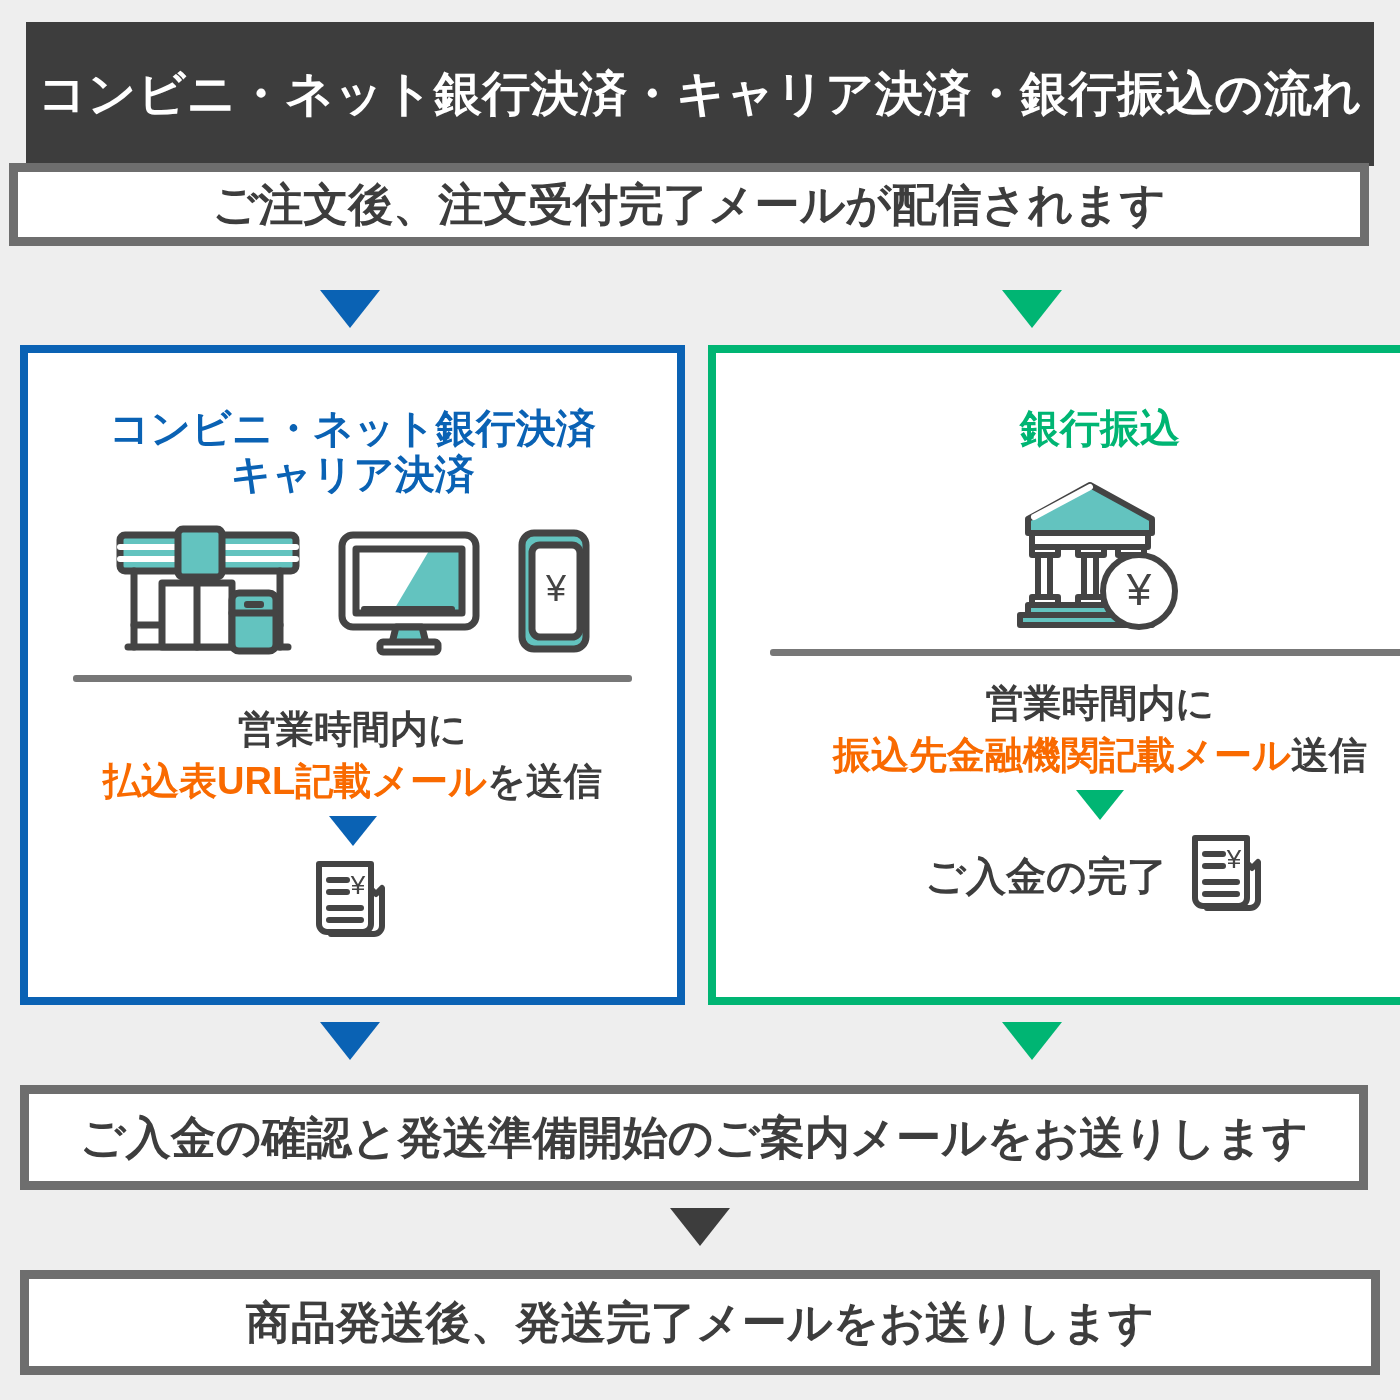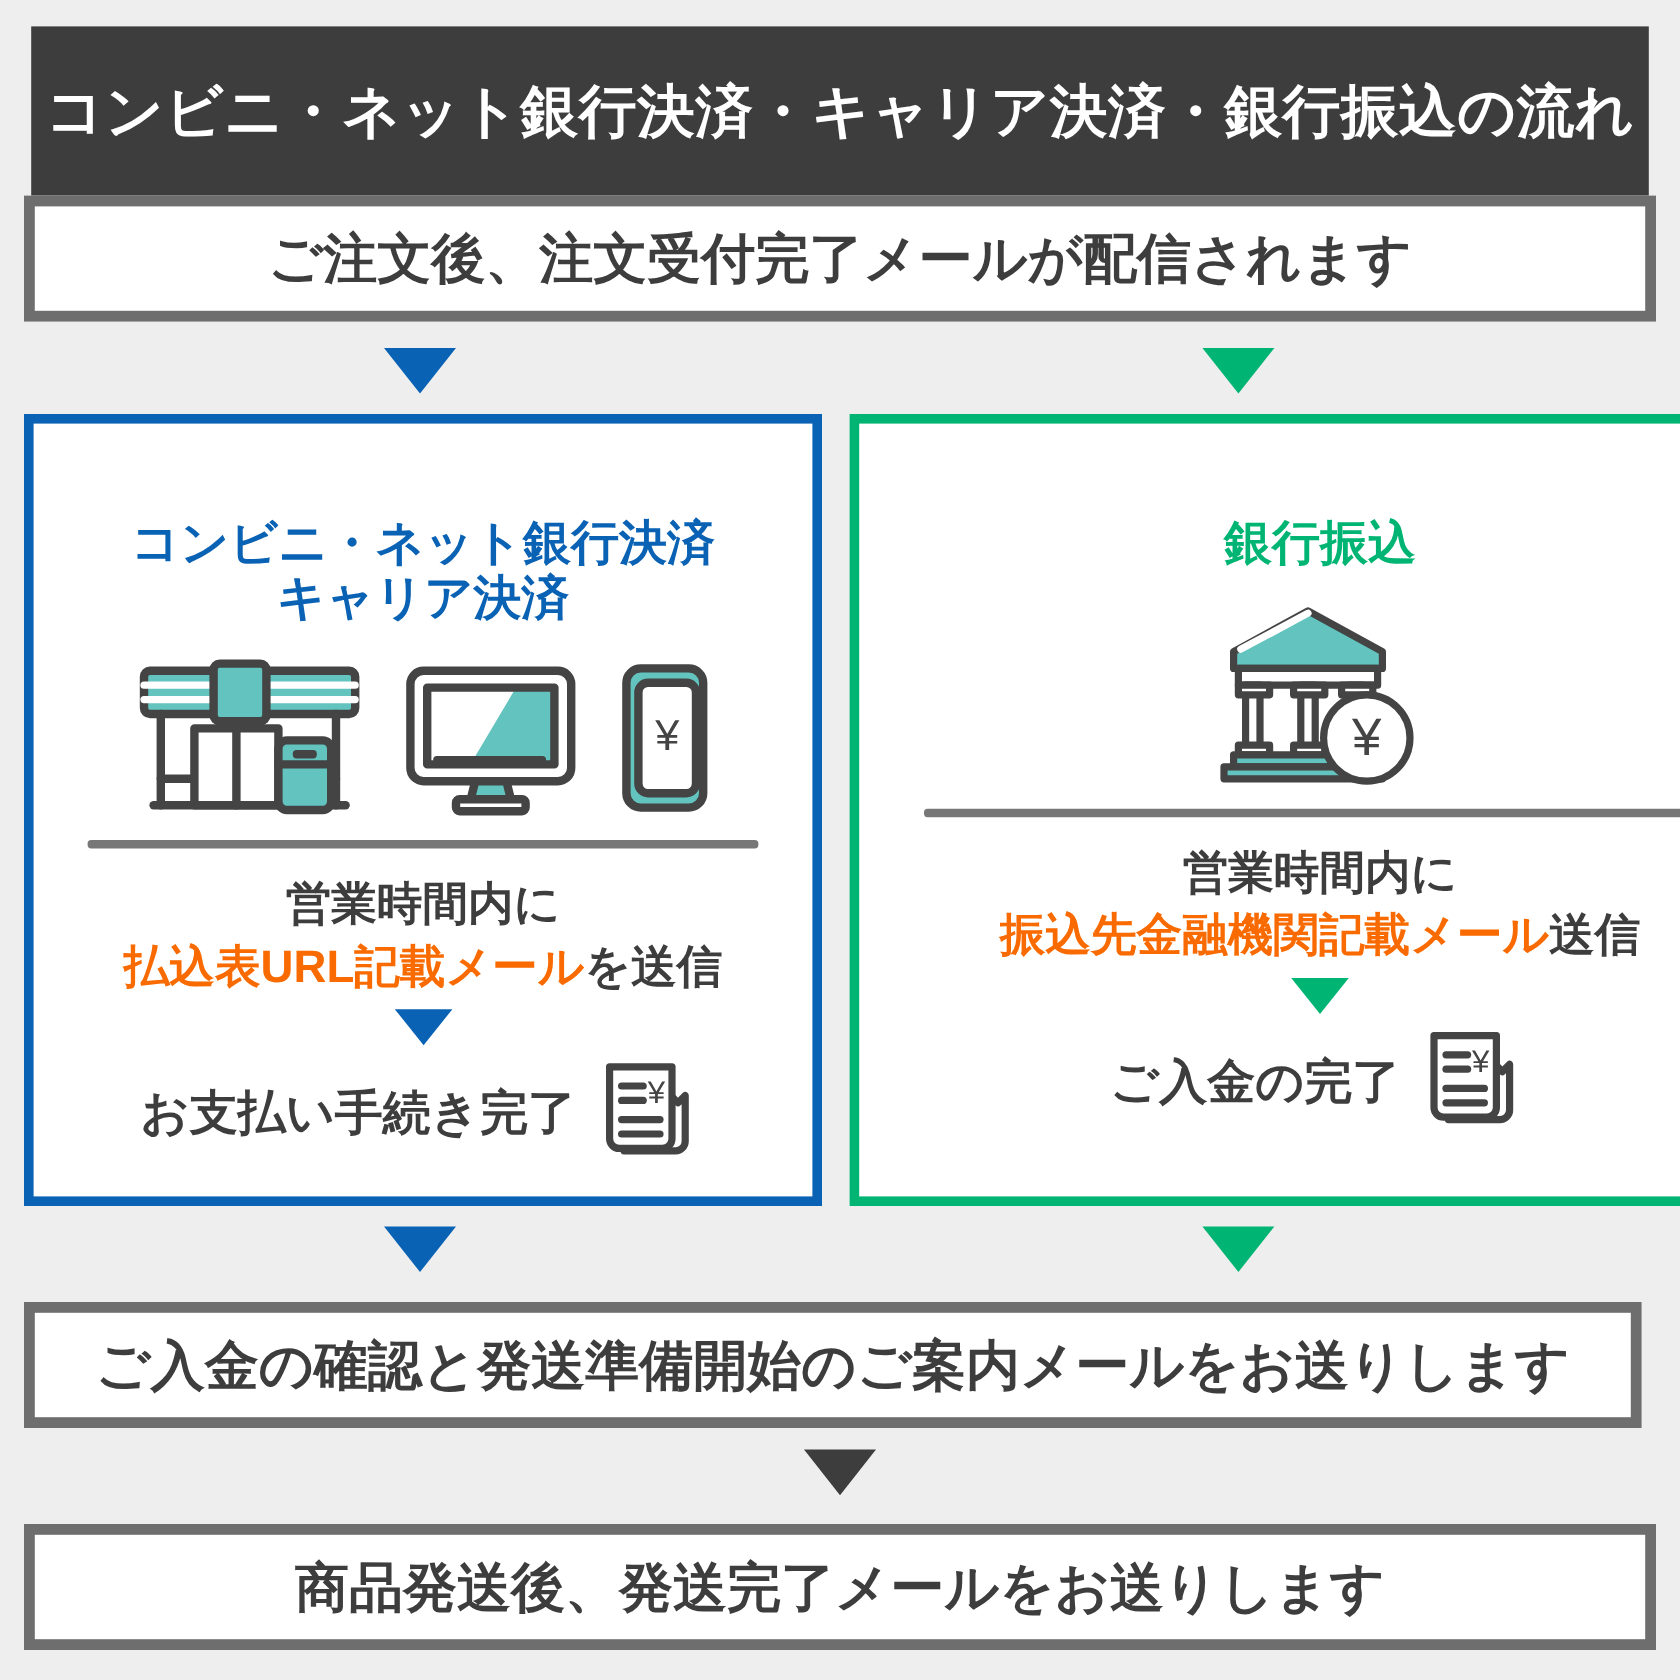"ご注文後、注文受付完了メールが配信されます" #box-order { height: 105px -> 83px; left: 20px -> 9px }
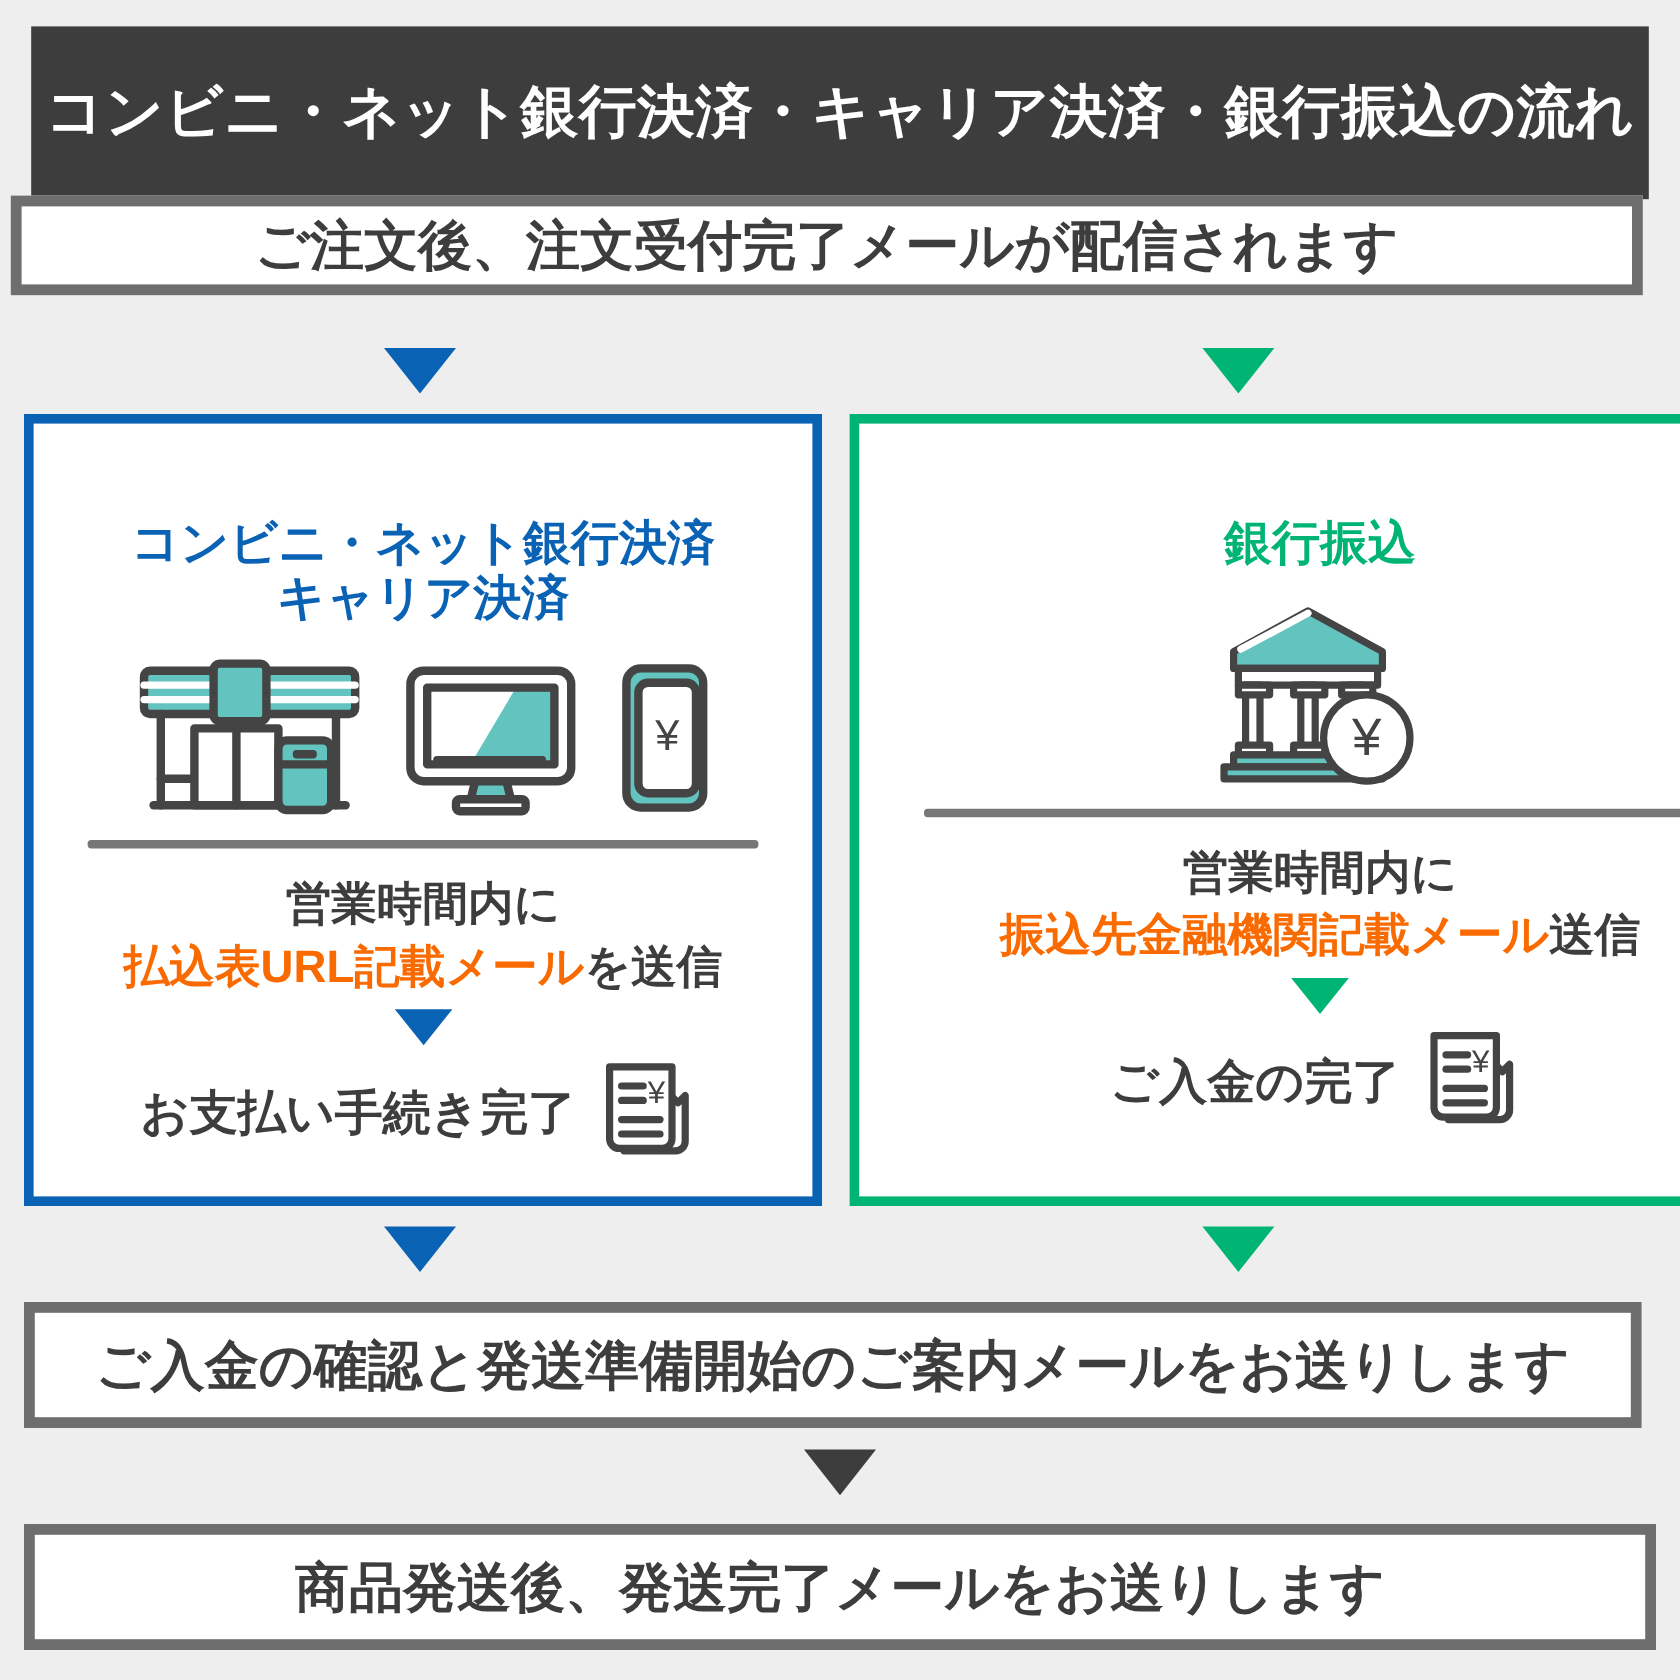"コンビニ・ネット銀行決済" .panel-title { margin-top: 77px -> 52px }
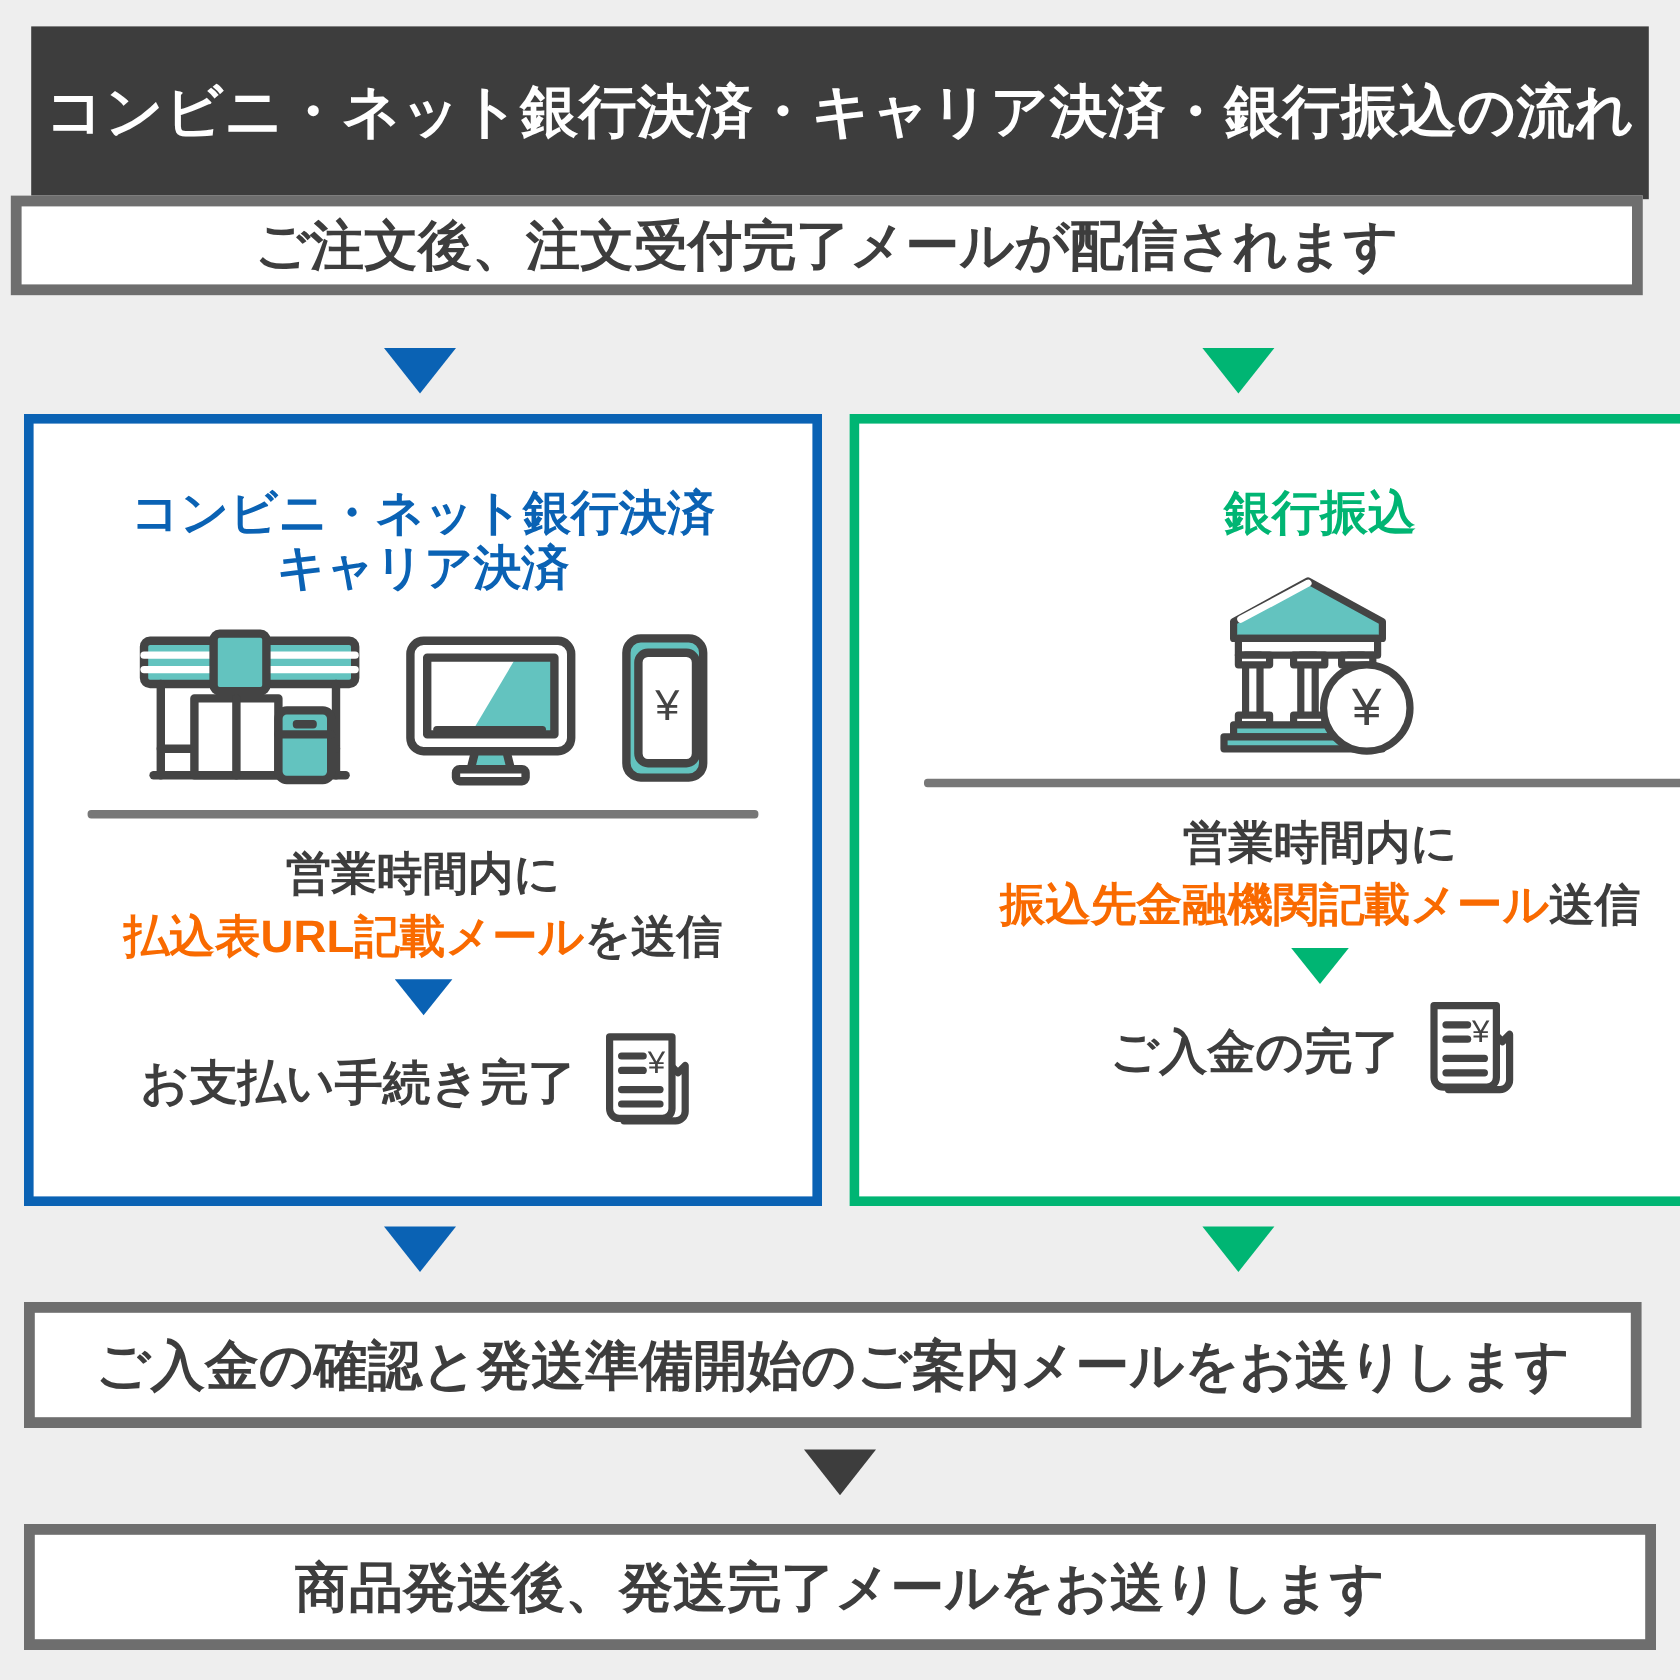"お支払い手続き完了" span.done-txt { html: <span>お支払い手続き完了</span> -> none }
